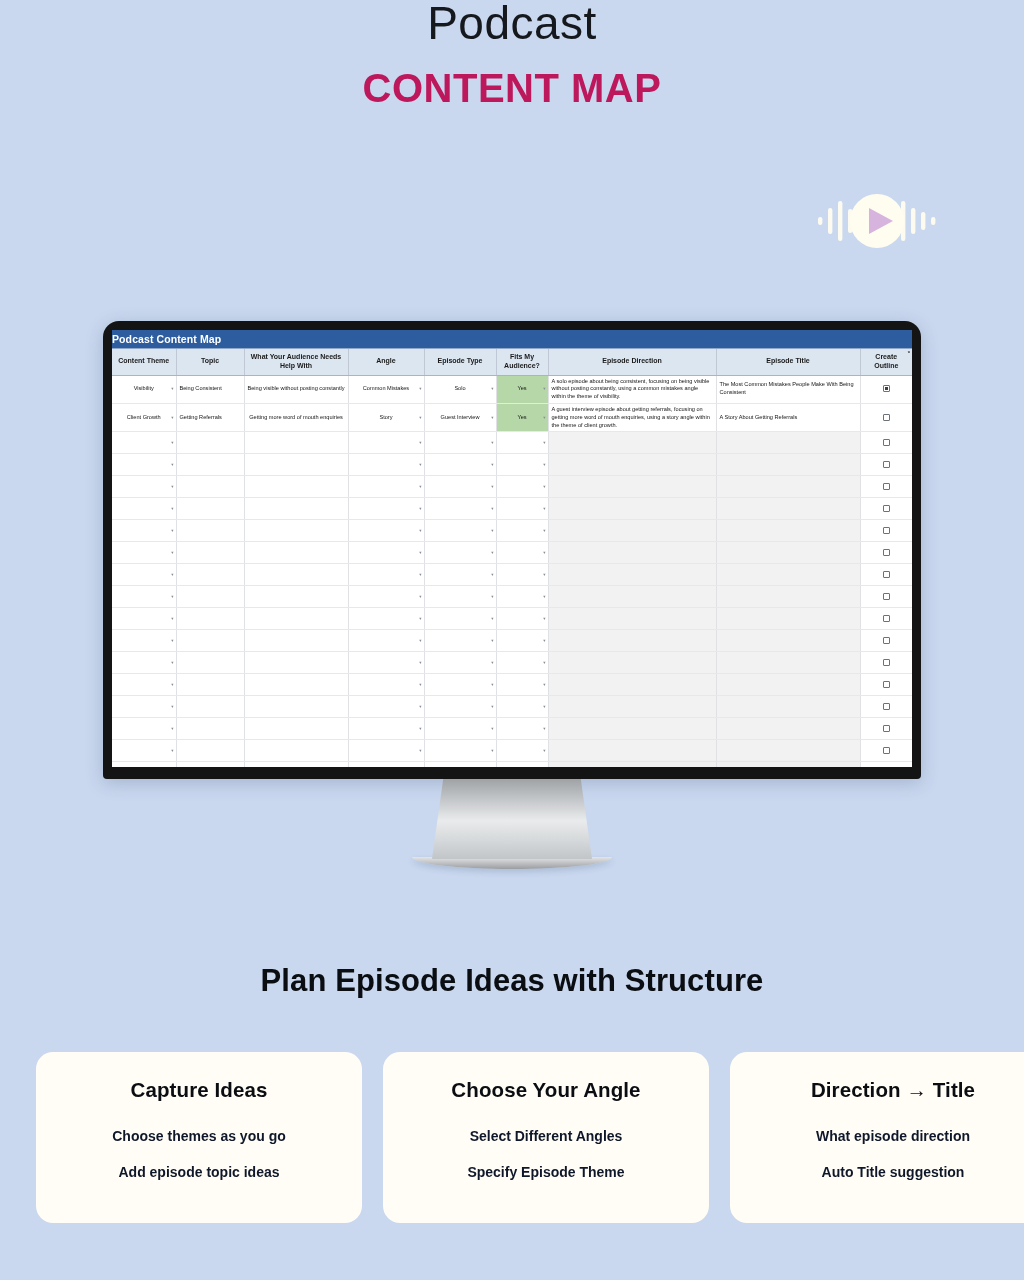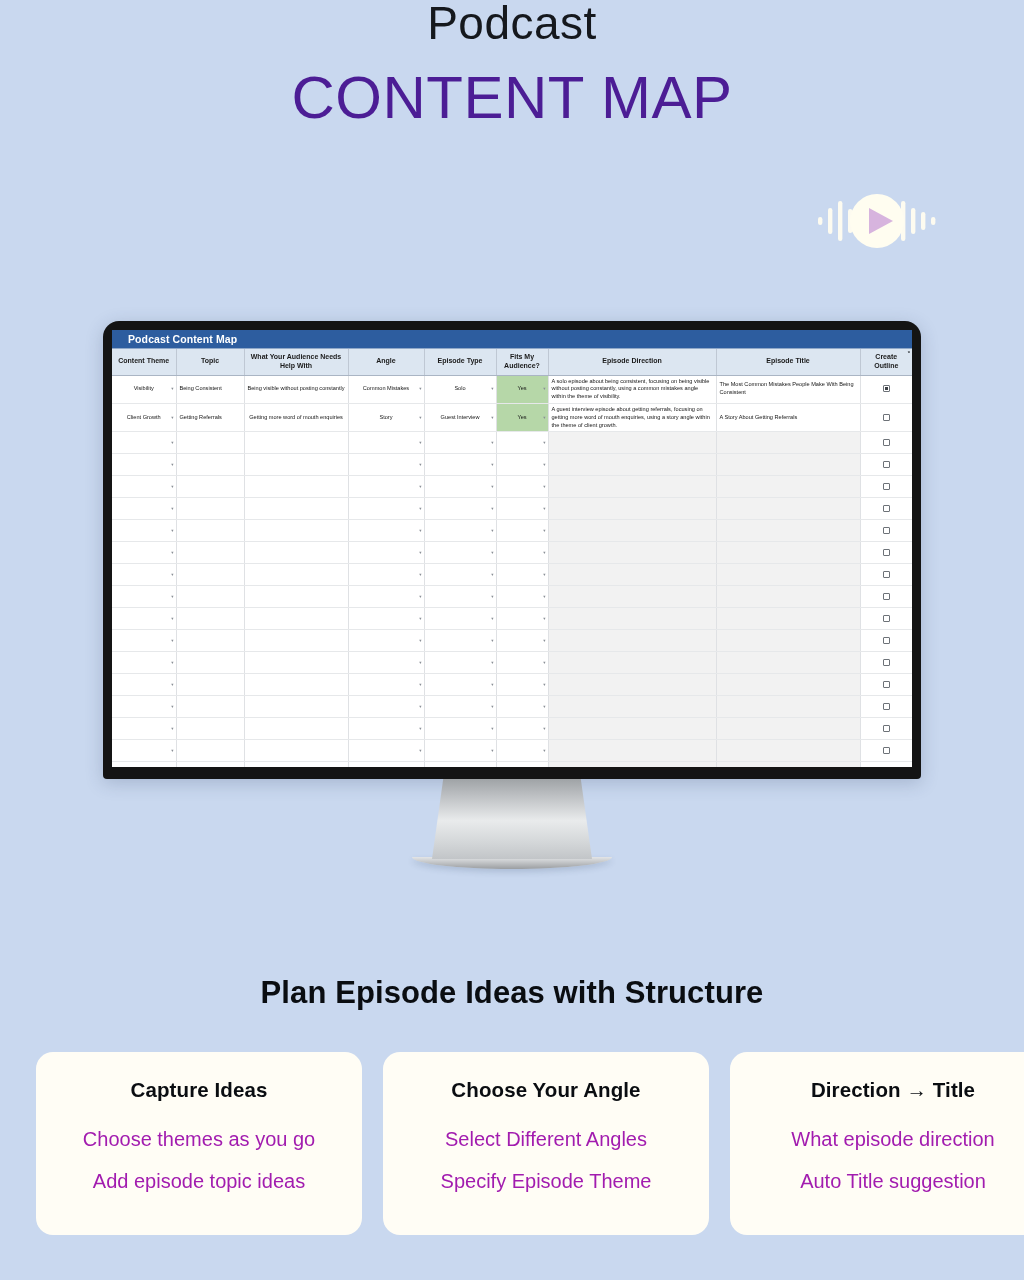"CONTENT MAP" .hero-title { color: #4c1d95 -> #be185d; font-size: 60px -> 40px; font-weight: 400 -> 700 }
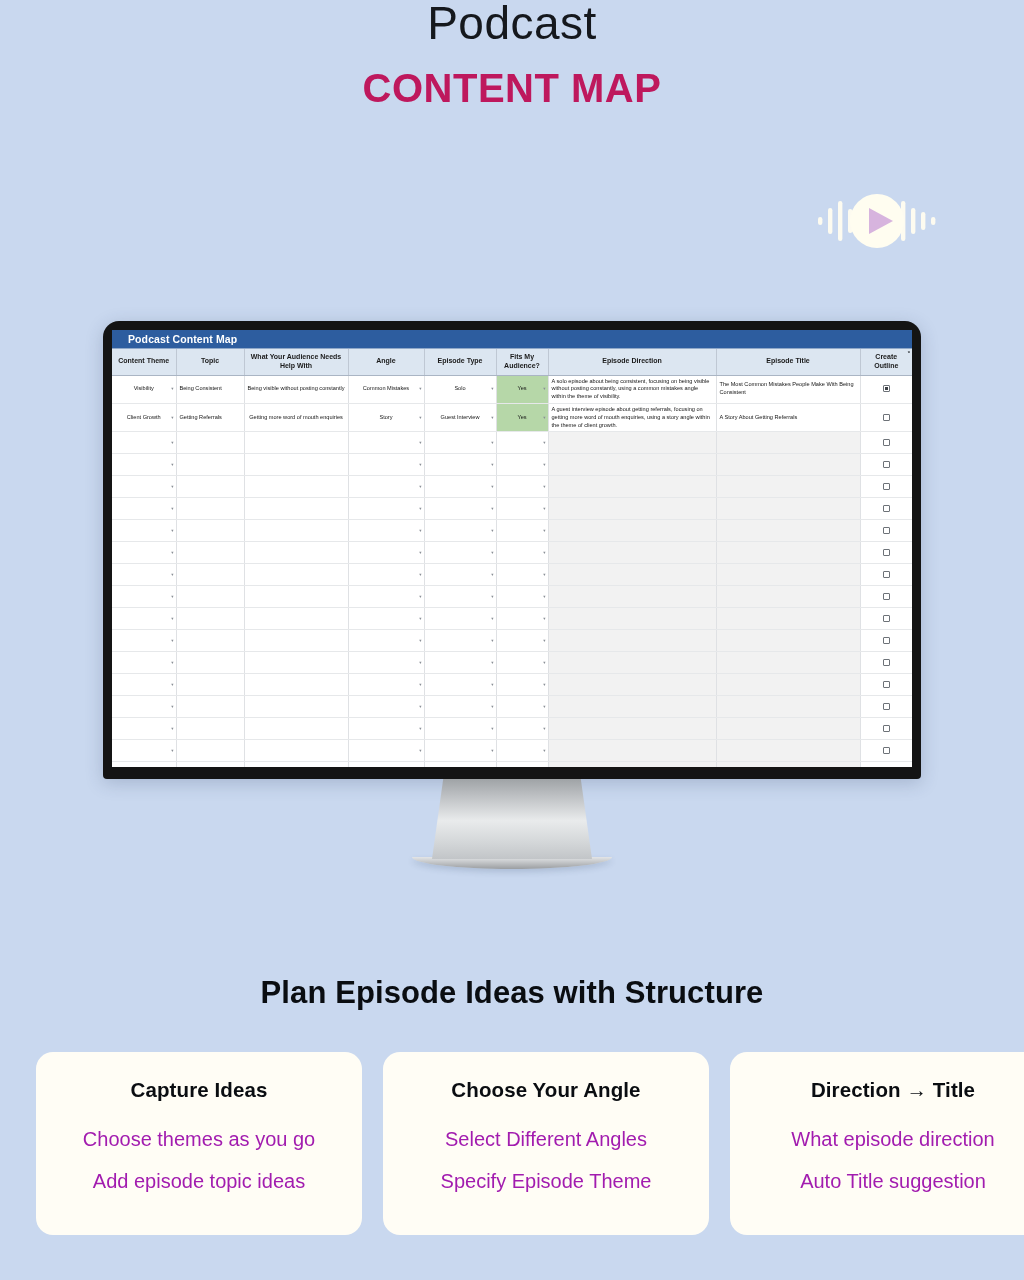"Podcast Content Map" .ss-titlebar { padding-left: 16px -> 0 }
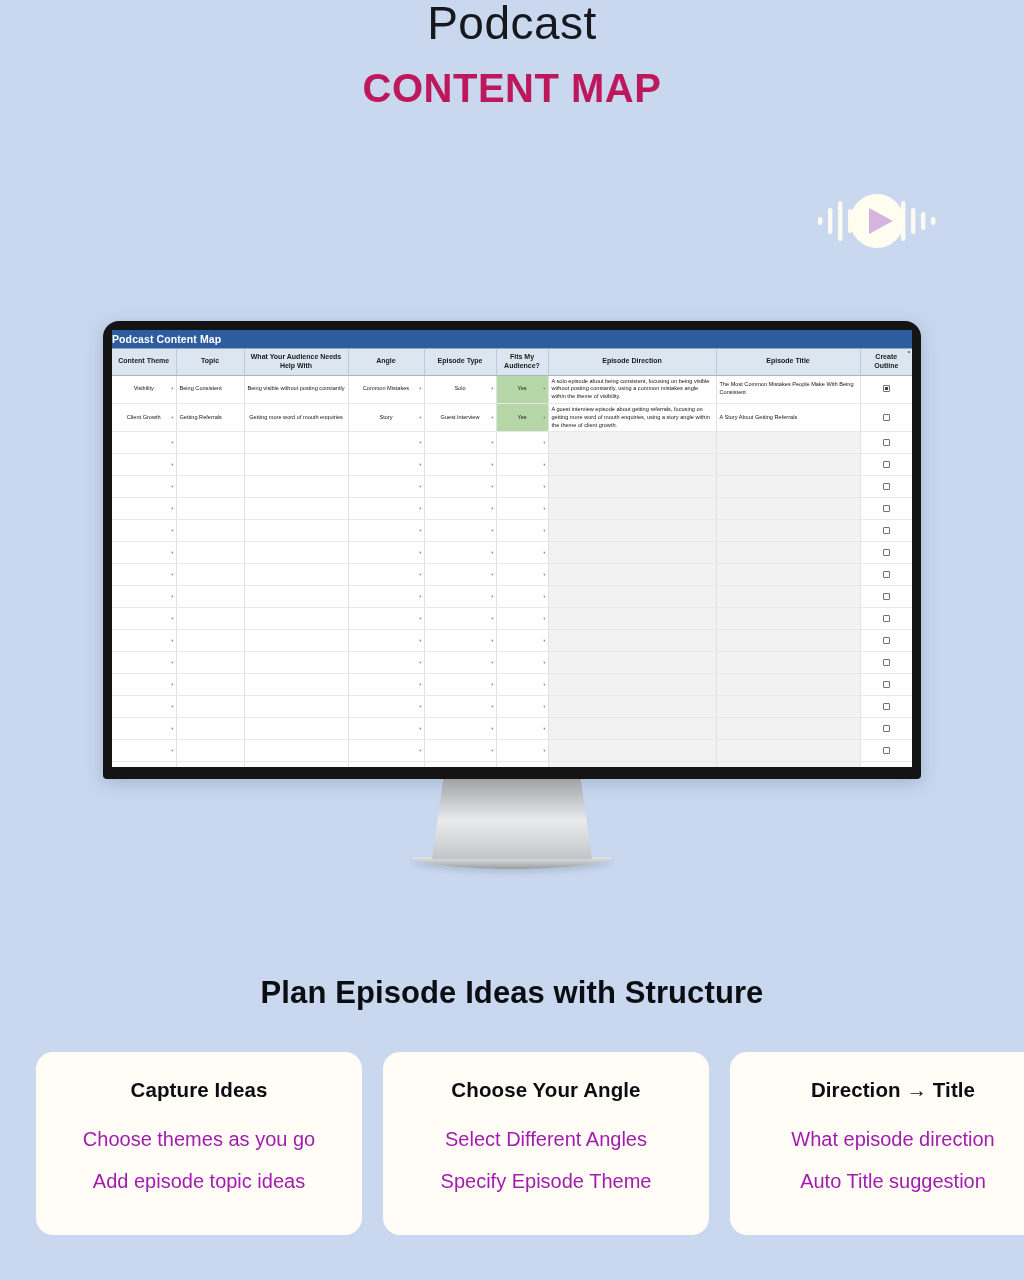"Plan Episode Ideas with Structure" .subhead { margin-top: 12px -> none }
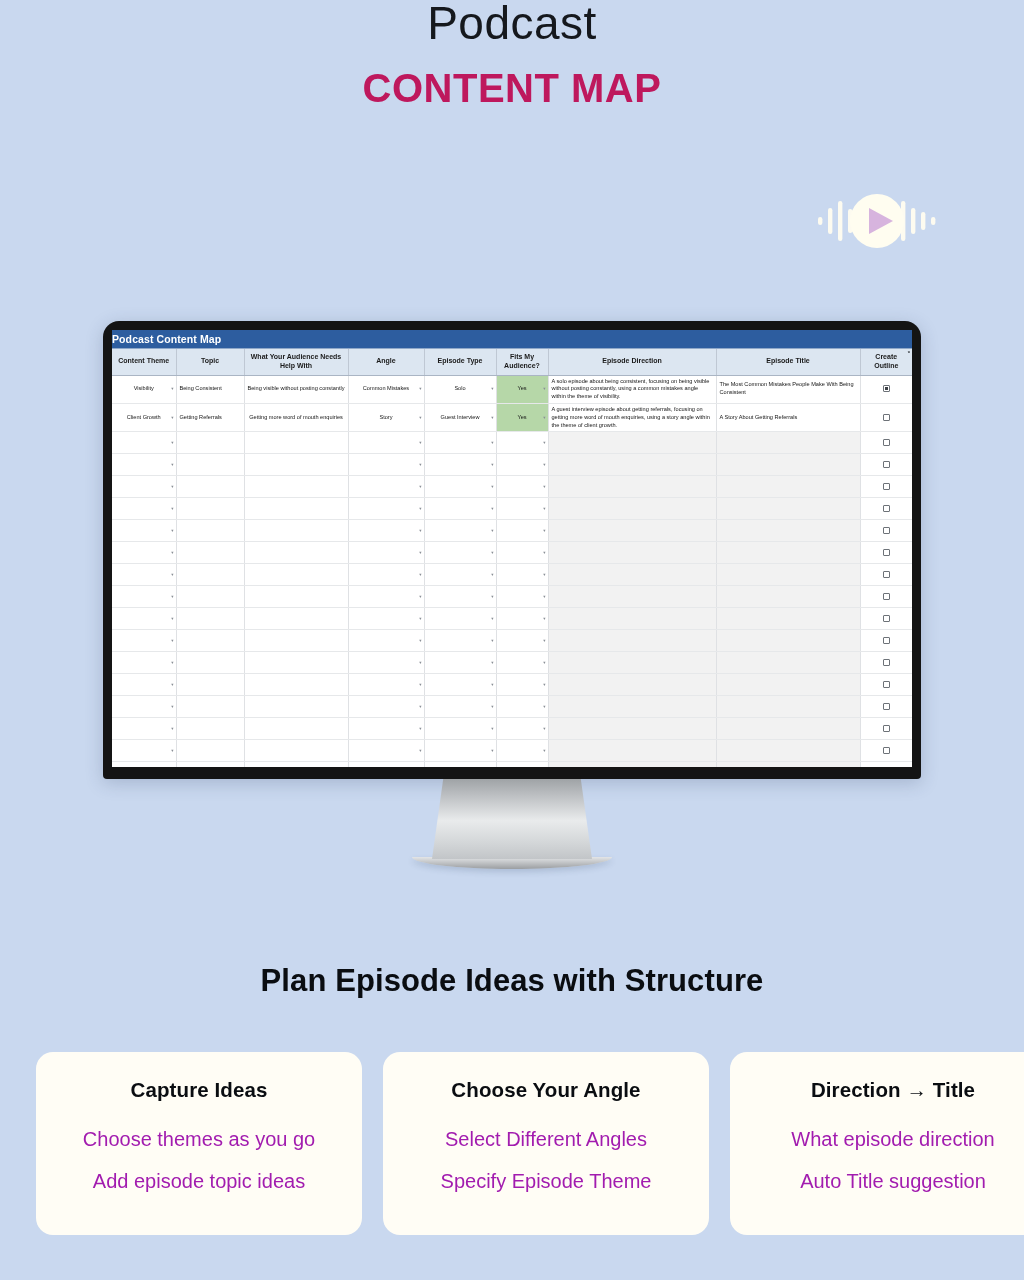"Choose themes as you go" .card-line { color: #a21caf -> #0f172a; font-size: 20px -> 14px; font-weight: 400 -> 700 }
